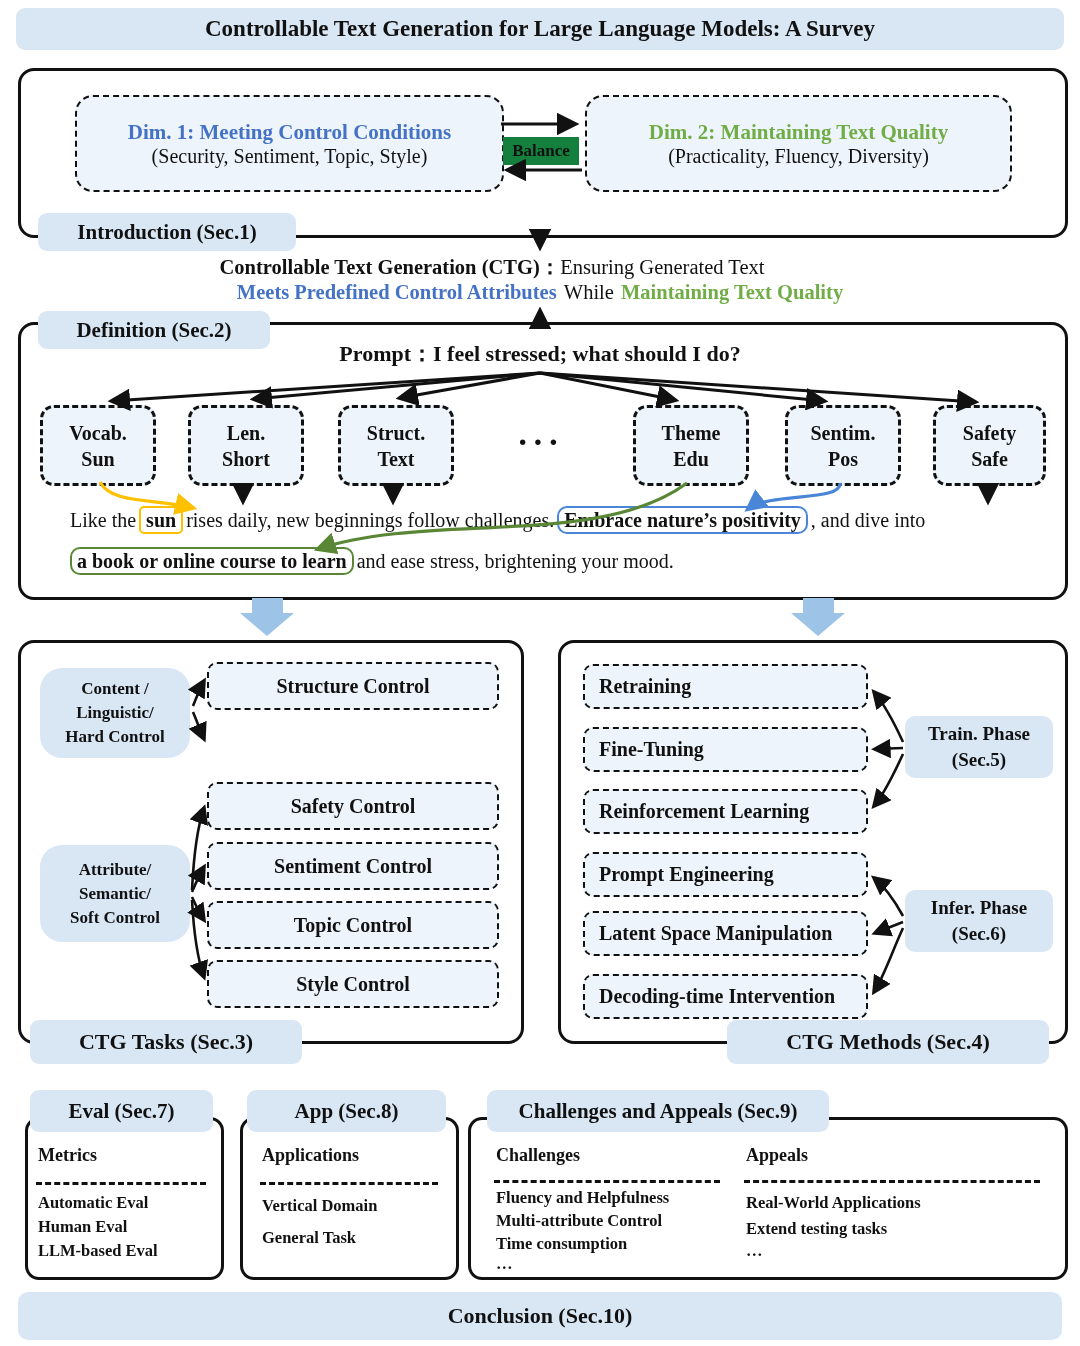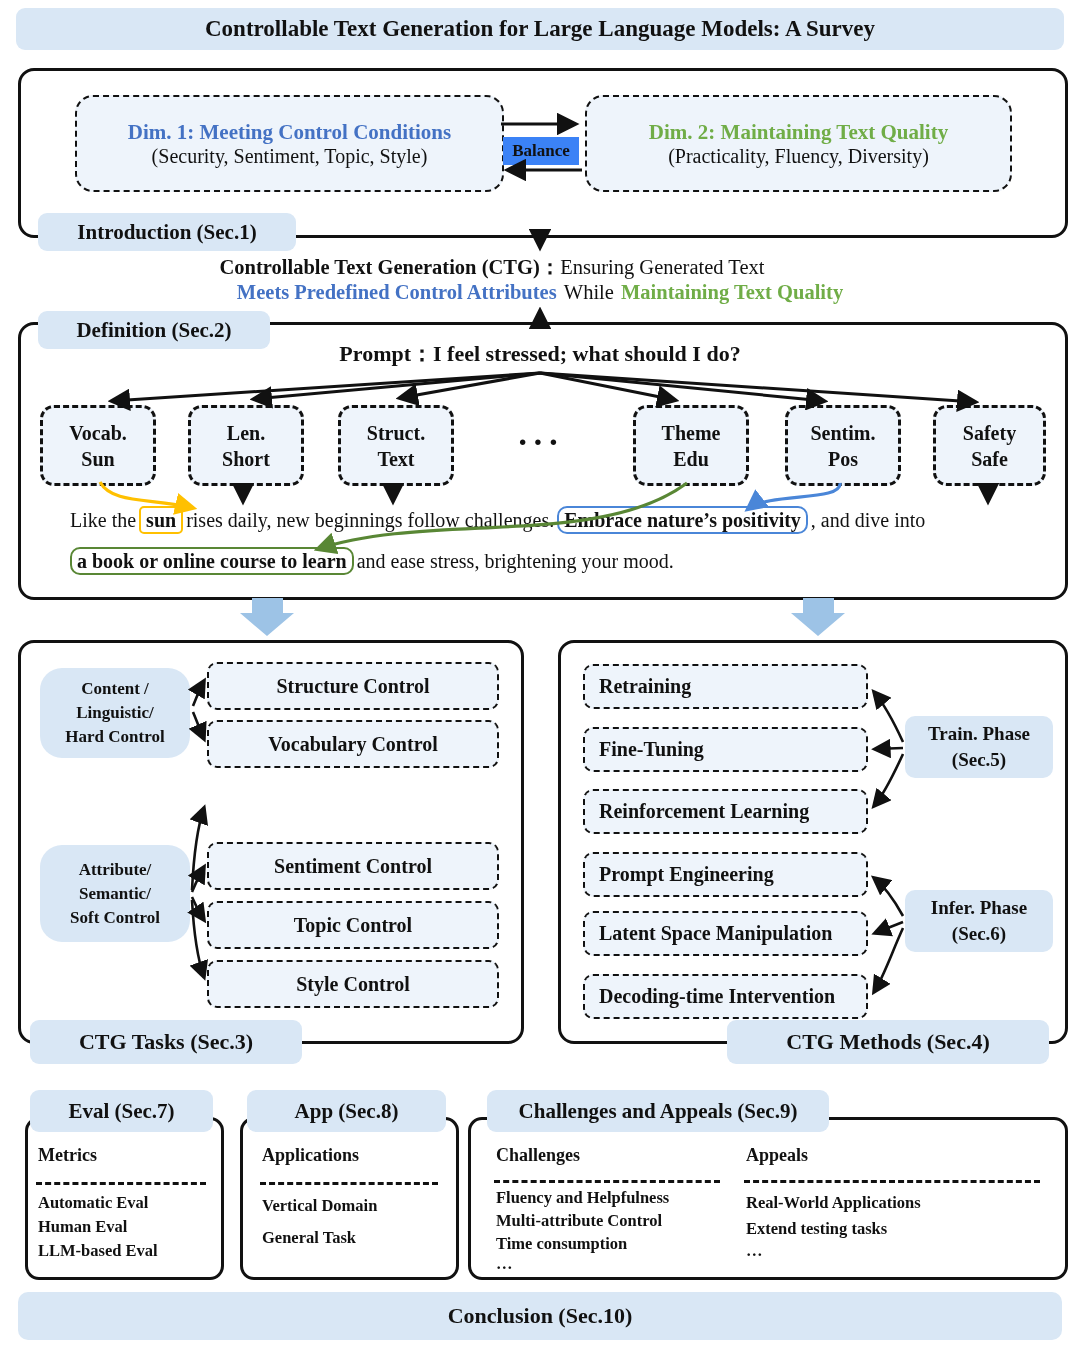"Balance" div.abs { background: #3b82f6 -> #15803d }
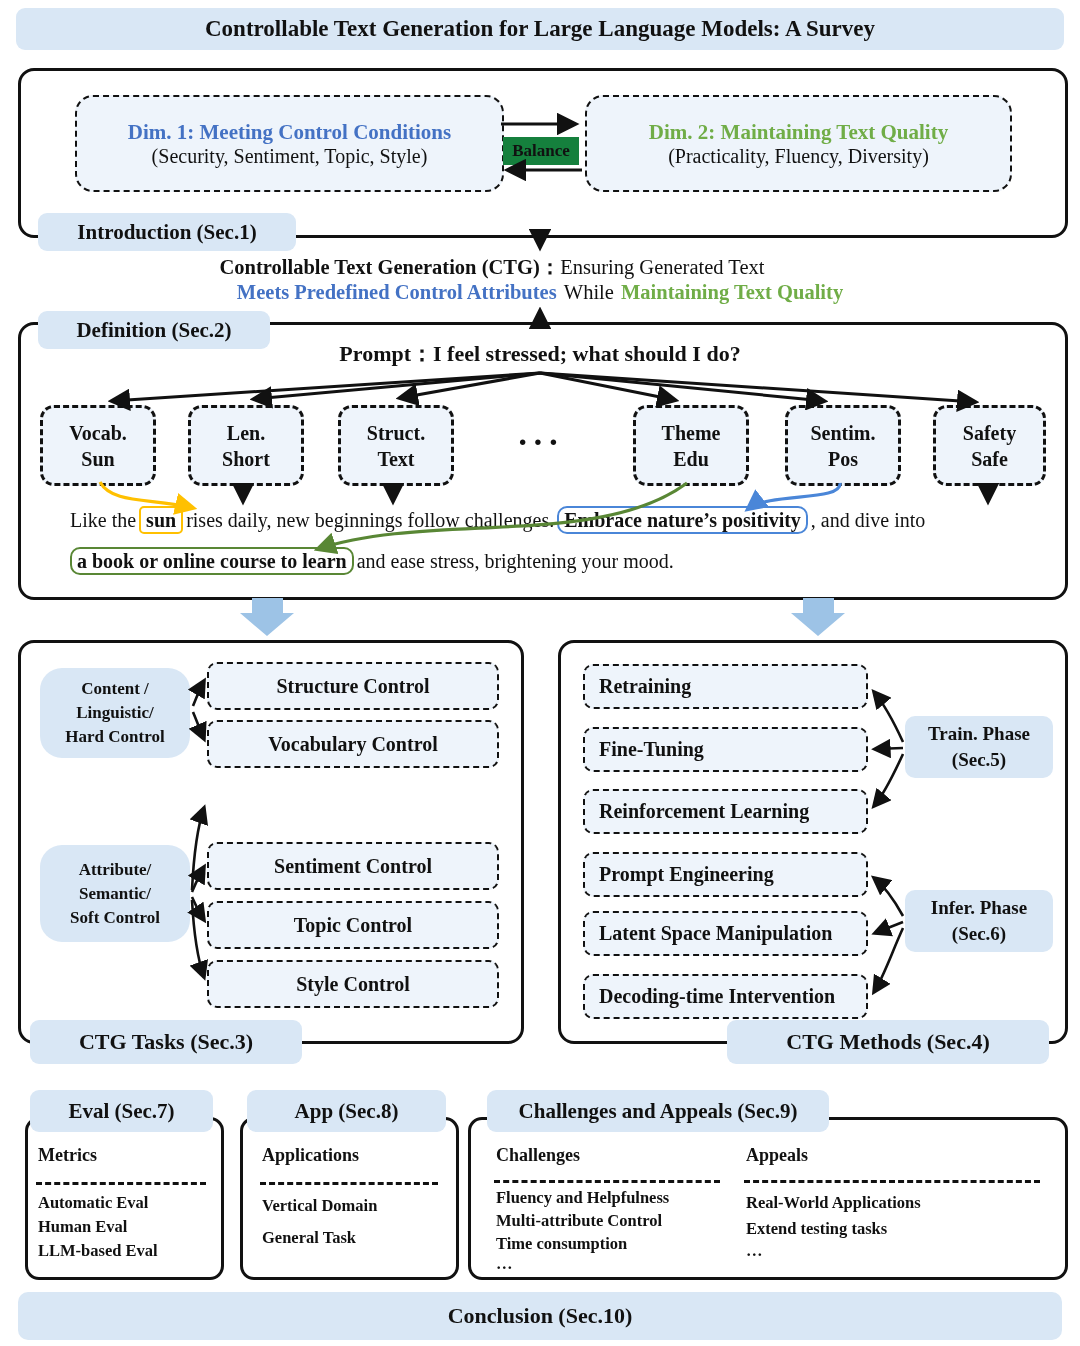"Vocabulary Control" div.abs { html: <div>Vocabulary Control</div> -> none }
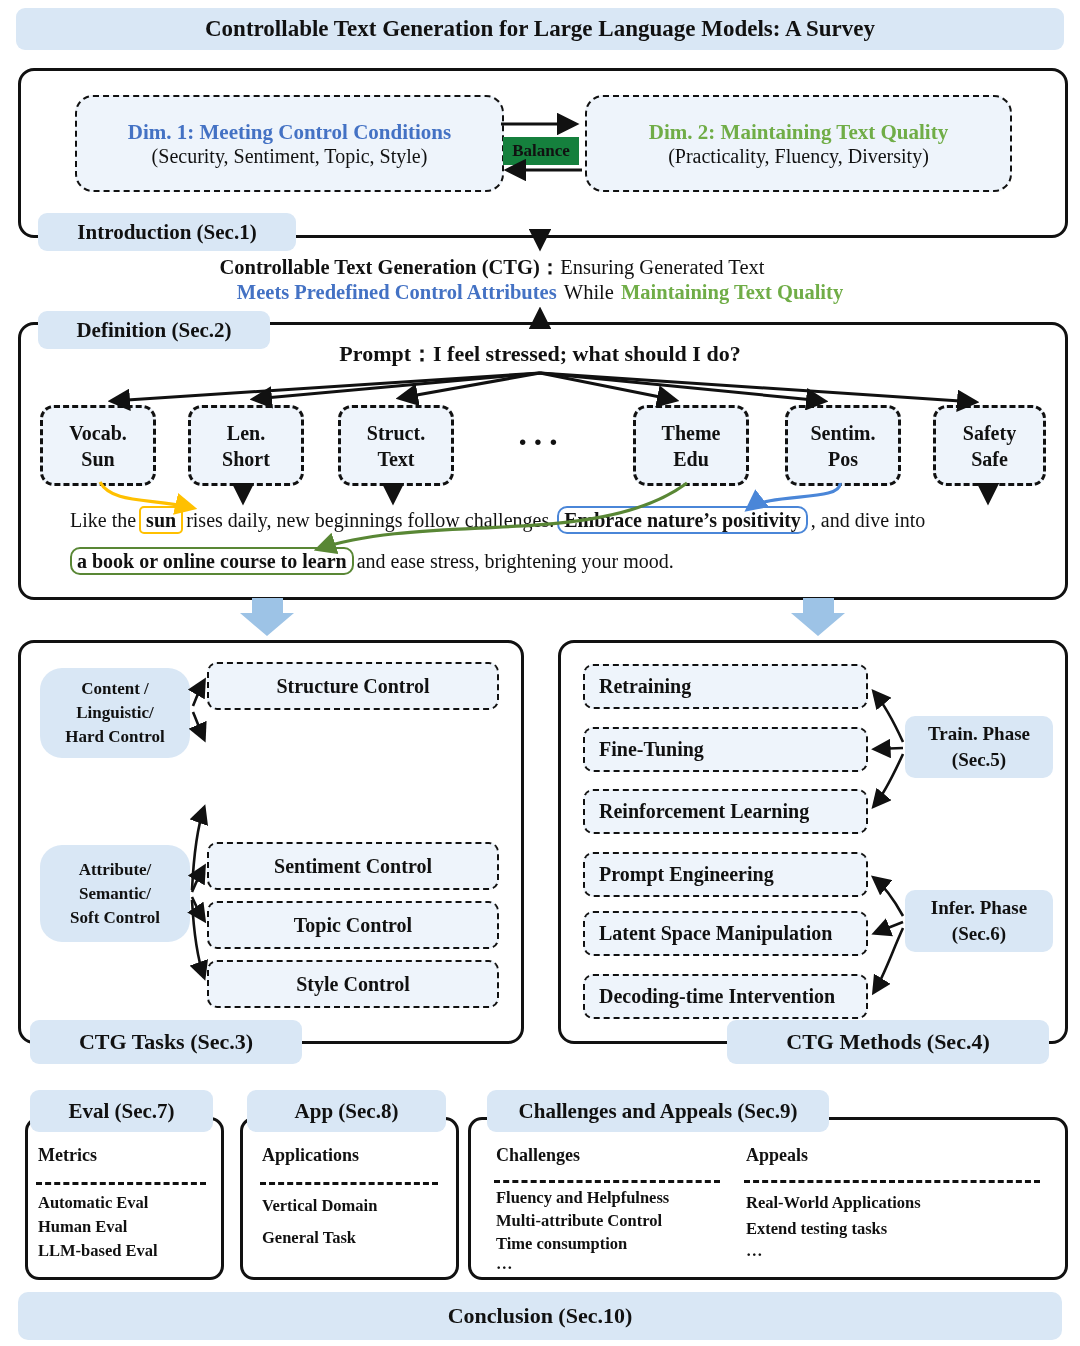"Safety Control" div.abs { html: none -> <div>Safety Control</div> }
